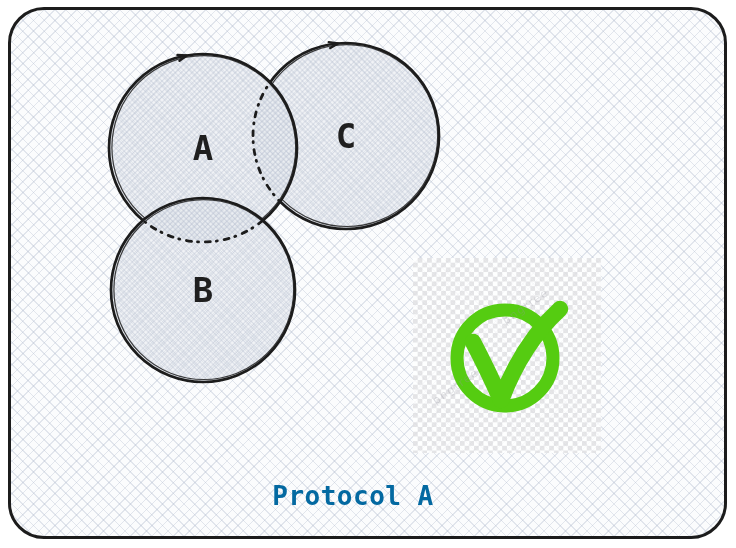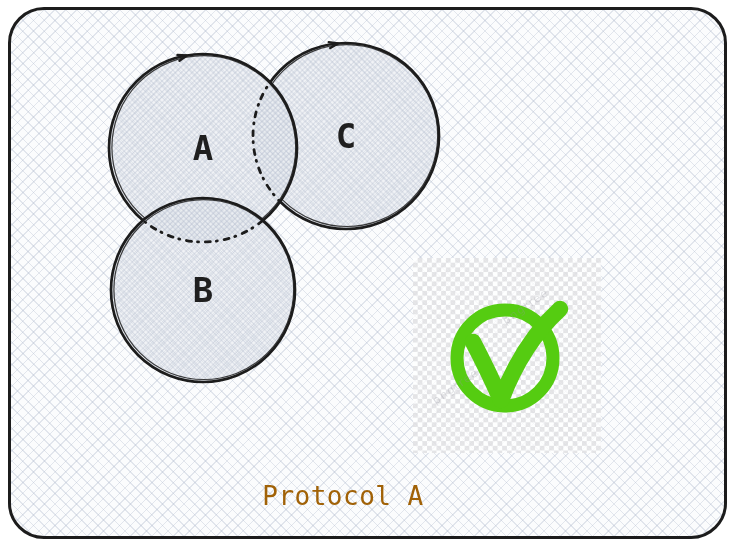"Protocol A" .caption { color: #a16207 -> #0369a1; font-weight: 400 -> 700; left: 343px -> 353px }
